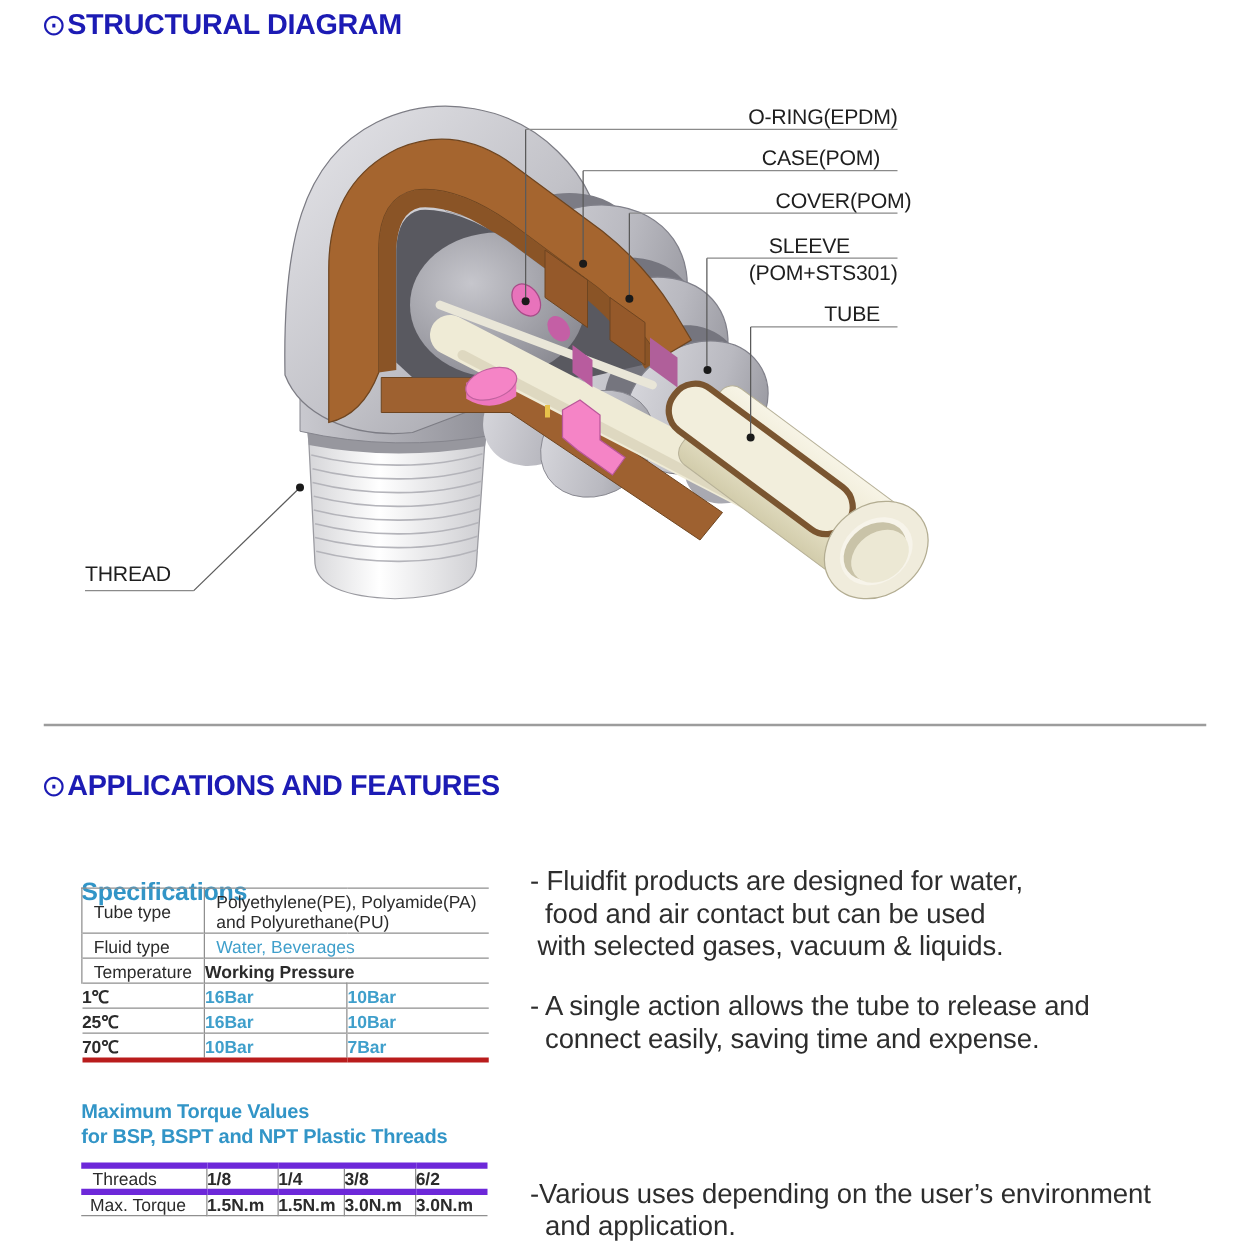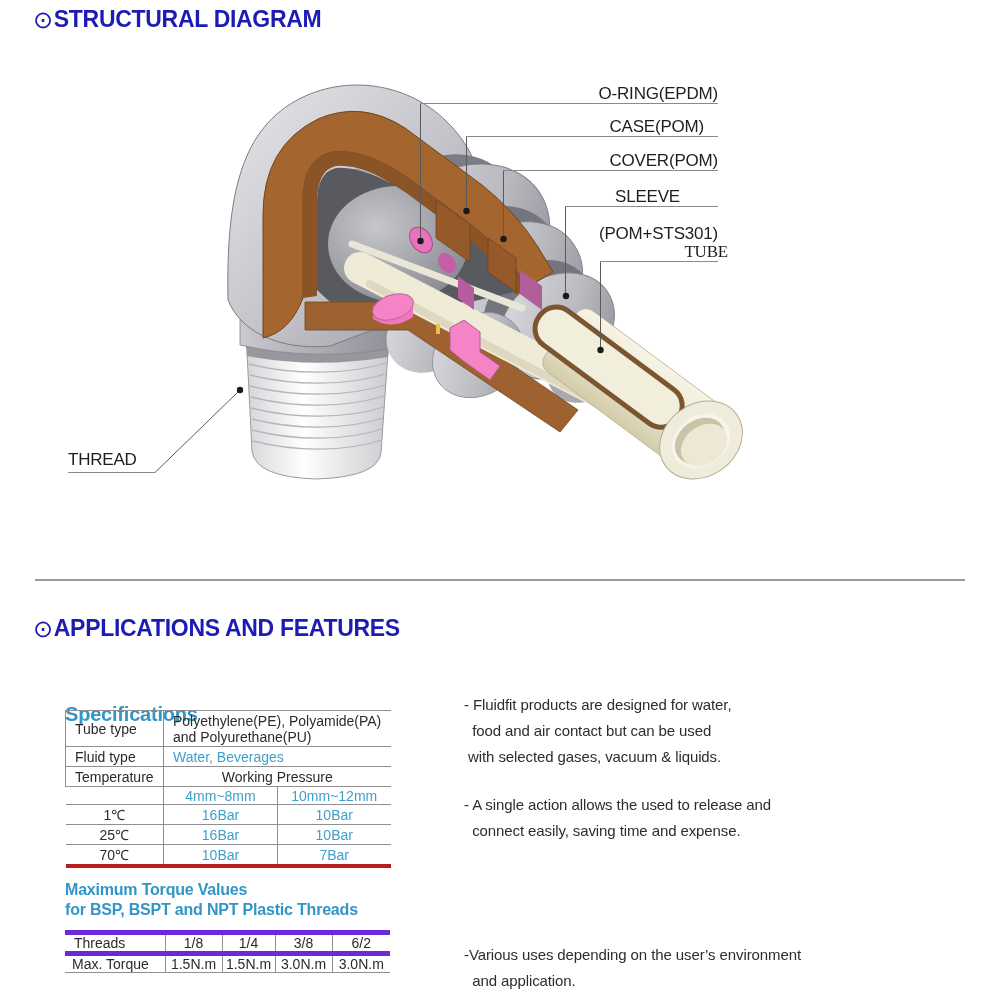"COVER(POM)" div.dlabel { right: 282px -> 271px }
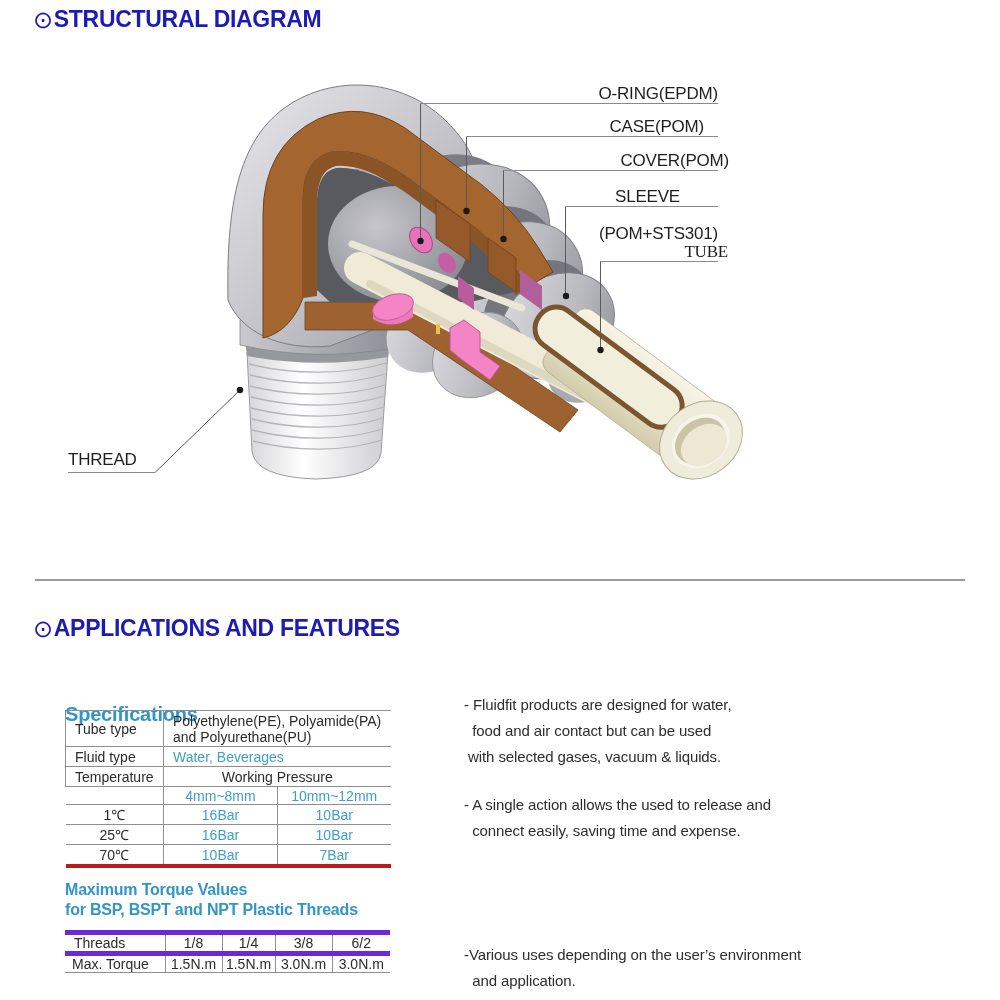"(POM+STS301)" div.dlabel { top: 224px -> 209px }
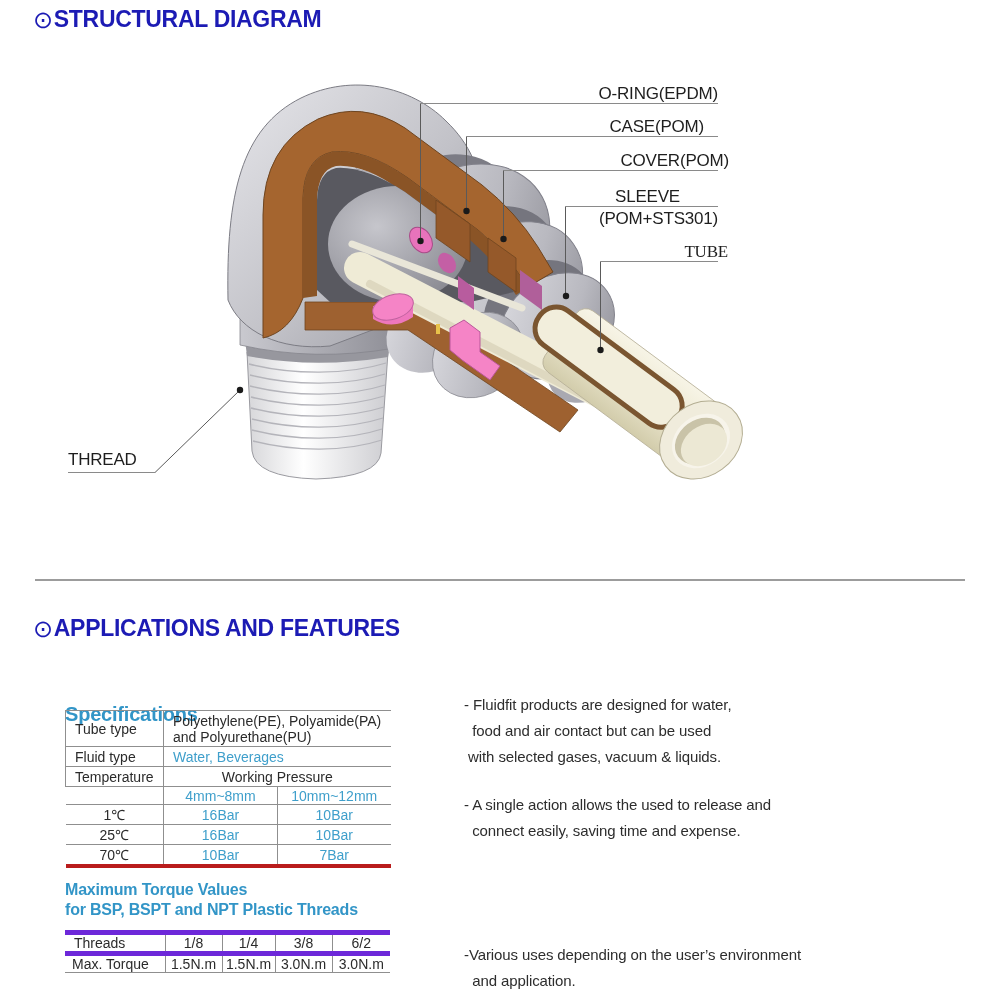"TUBE" div.dlabel { font-family: Liberation Serif, serif -> none; right: 272px -> 296px }
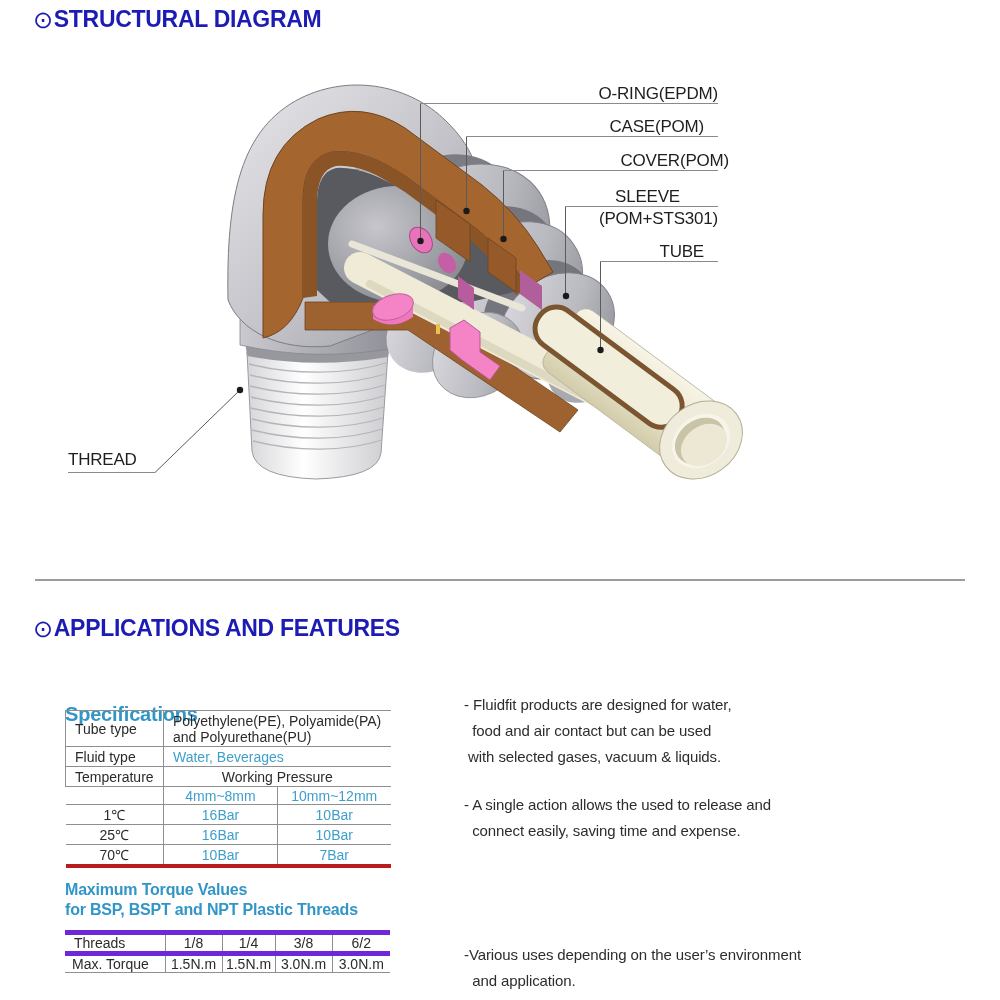"- Fluidfit products are designed" .feature { font-size: 15px -> 22px; margin-left: 40px -> none }
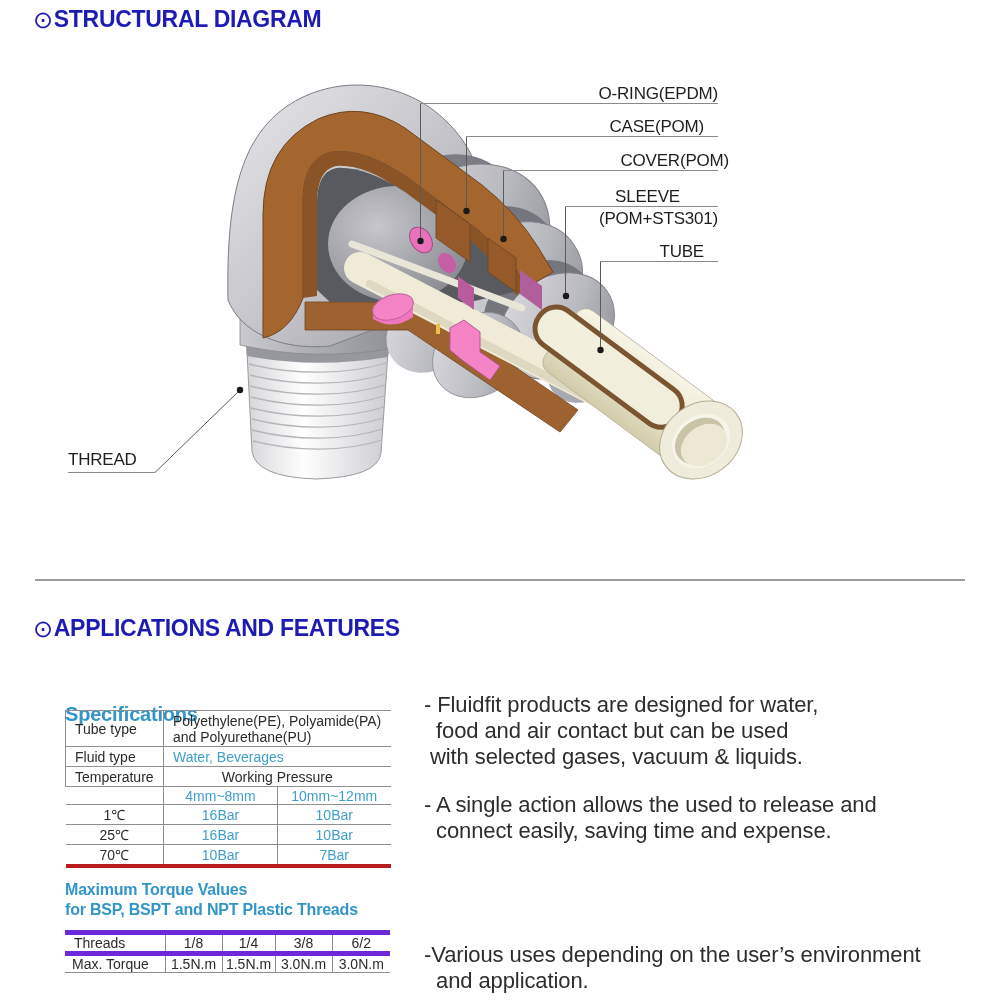"Working Pressure" .cen { font-weight: none -> bold; text-align: center -> left }
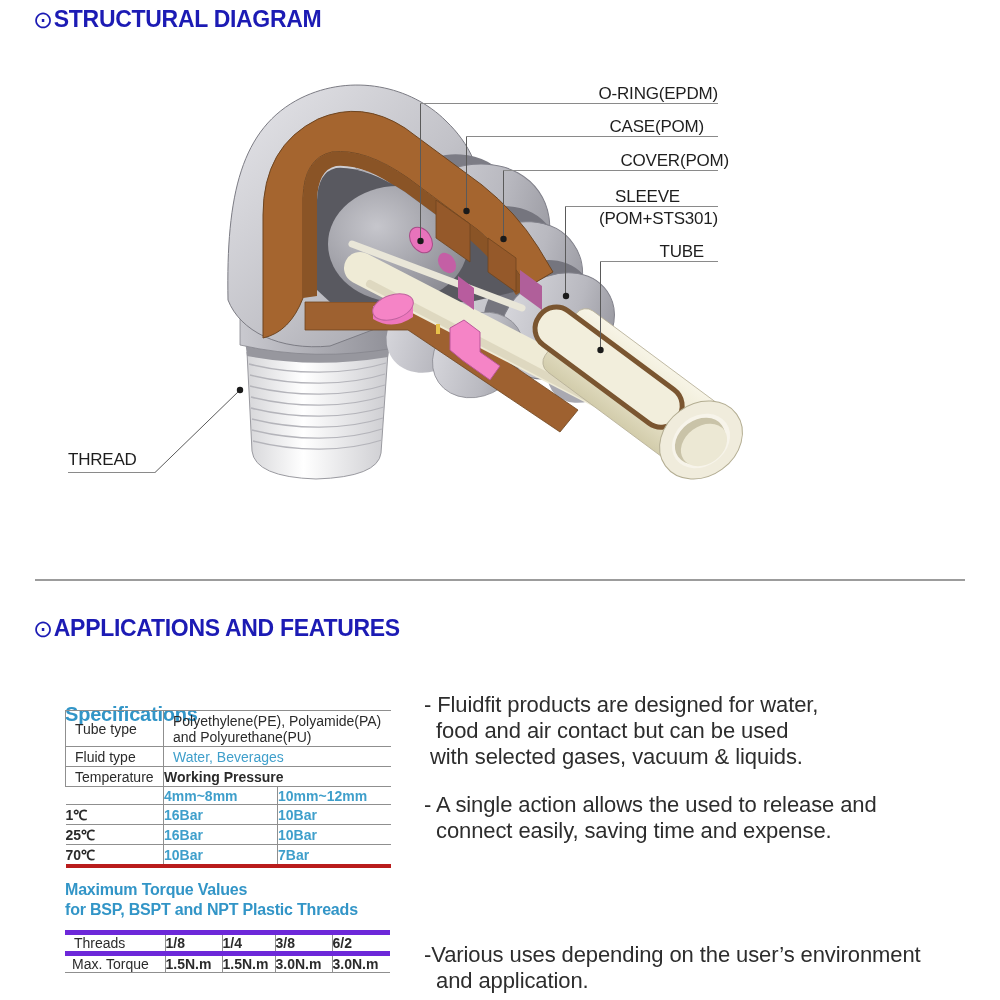"4mm~8mm" tr { html: <tr> <td></td> <td>4mm~8mm</td> <td>10mm~12mm</td> </tr> -> none }
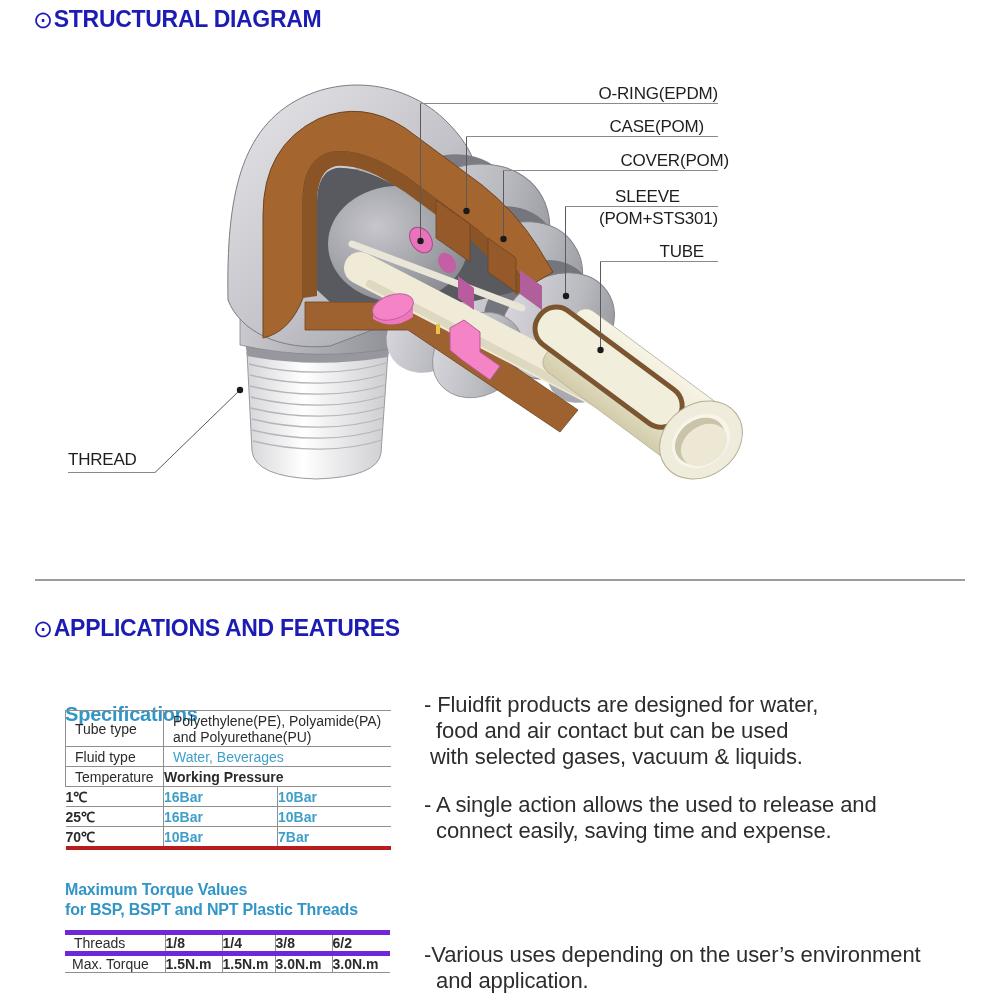"- A single action allows" div.feature { text: used -> tube }
